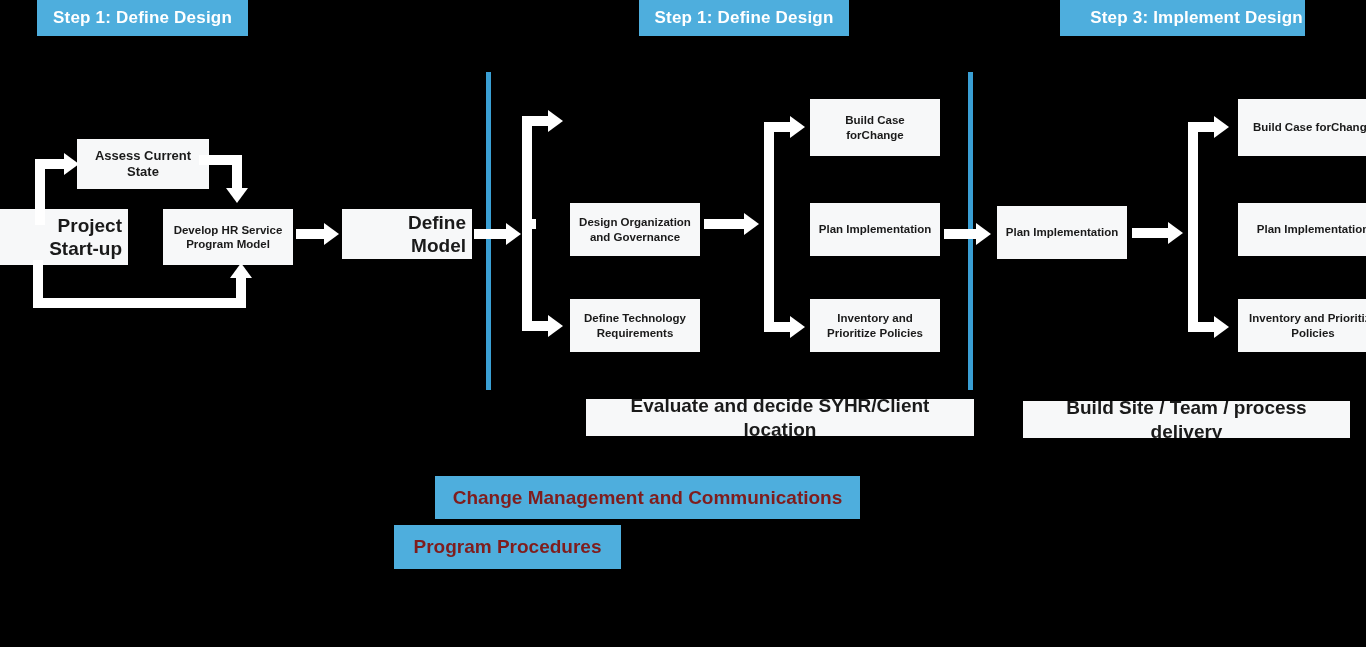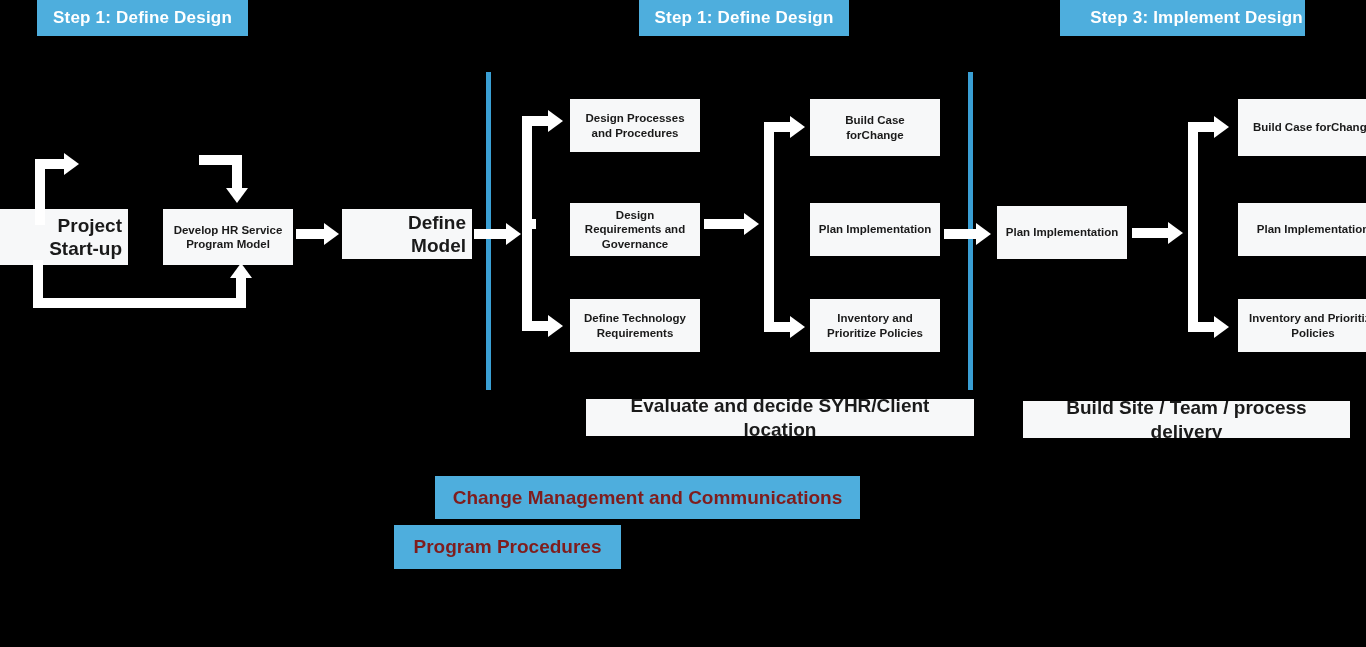"Design Processes and Procedures" div.pbox { html: <div>Design Processes and Procedures</div> -> none }
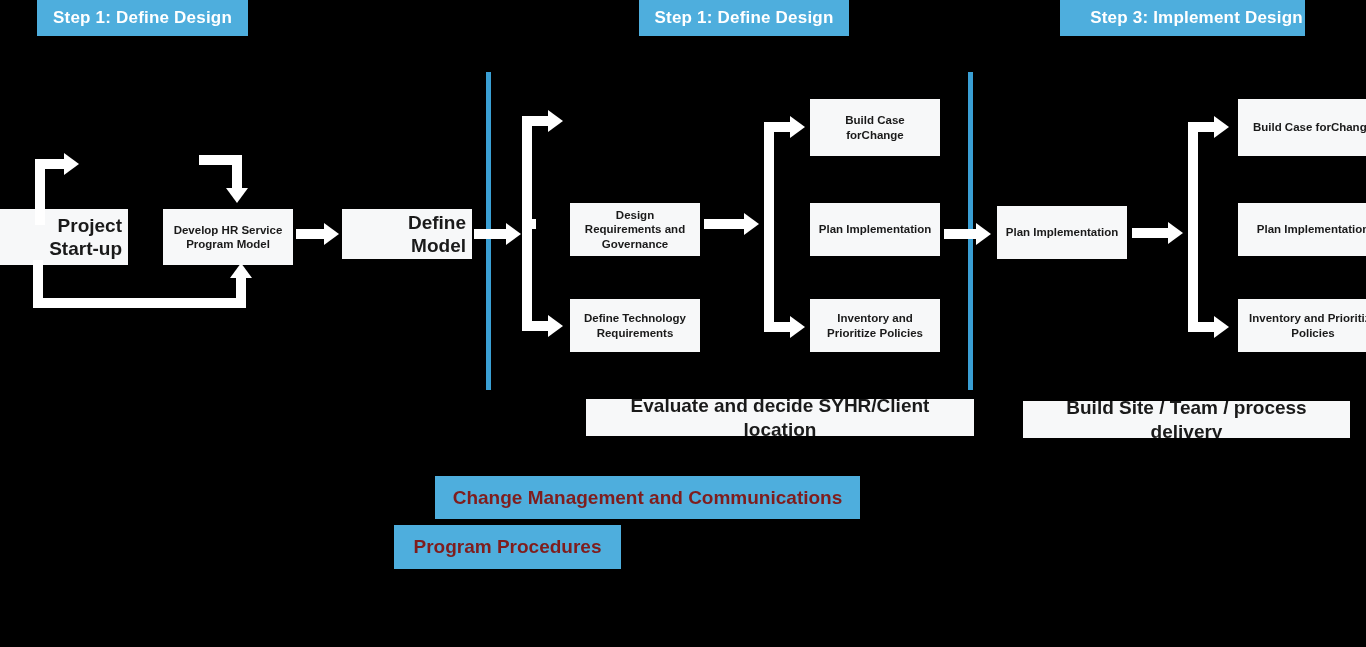"Assess Current State" div.pbox { html: none -> <div>Assess Current State</div> }
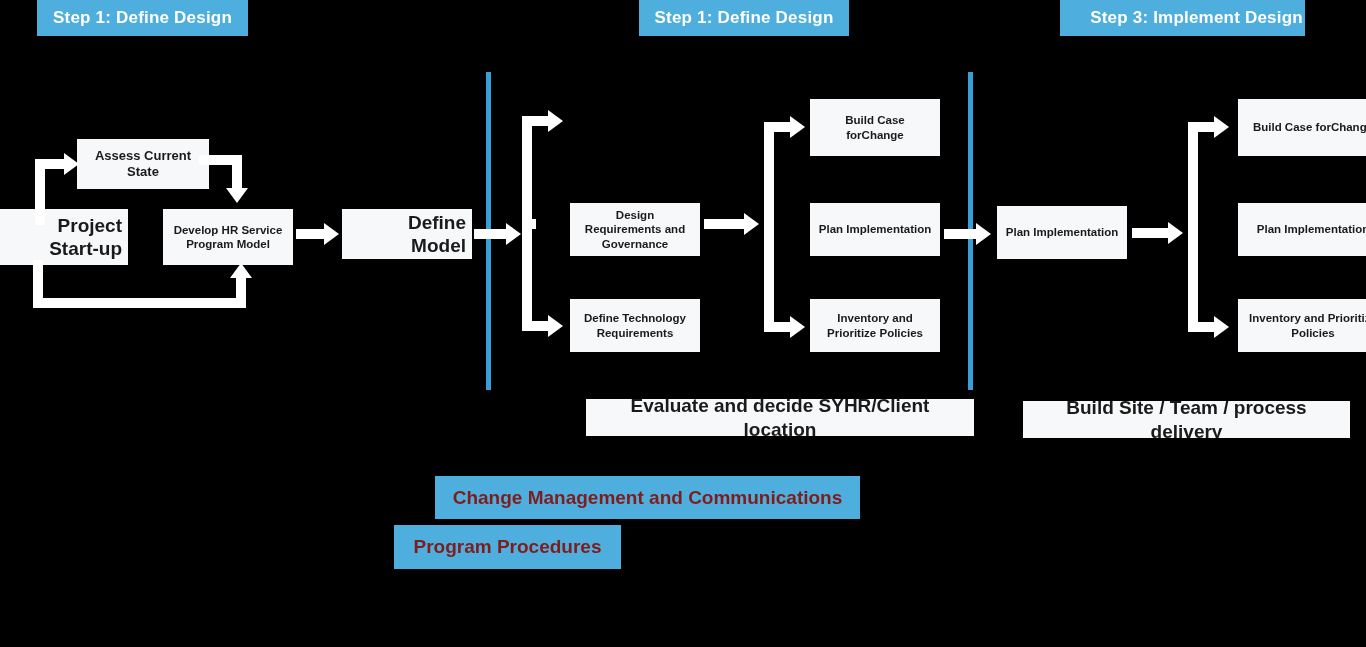"Design Requirements and Governance" div.pbox { text: Requirements -> Organization }
